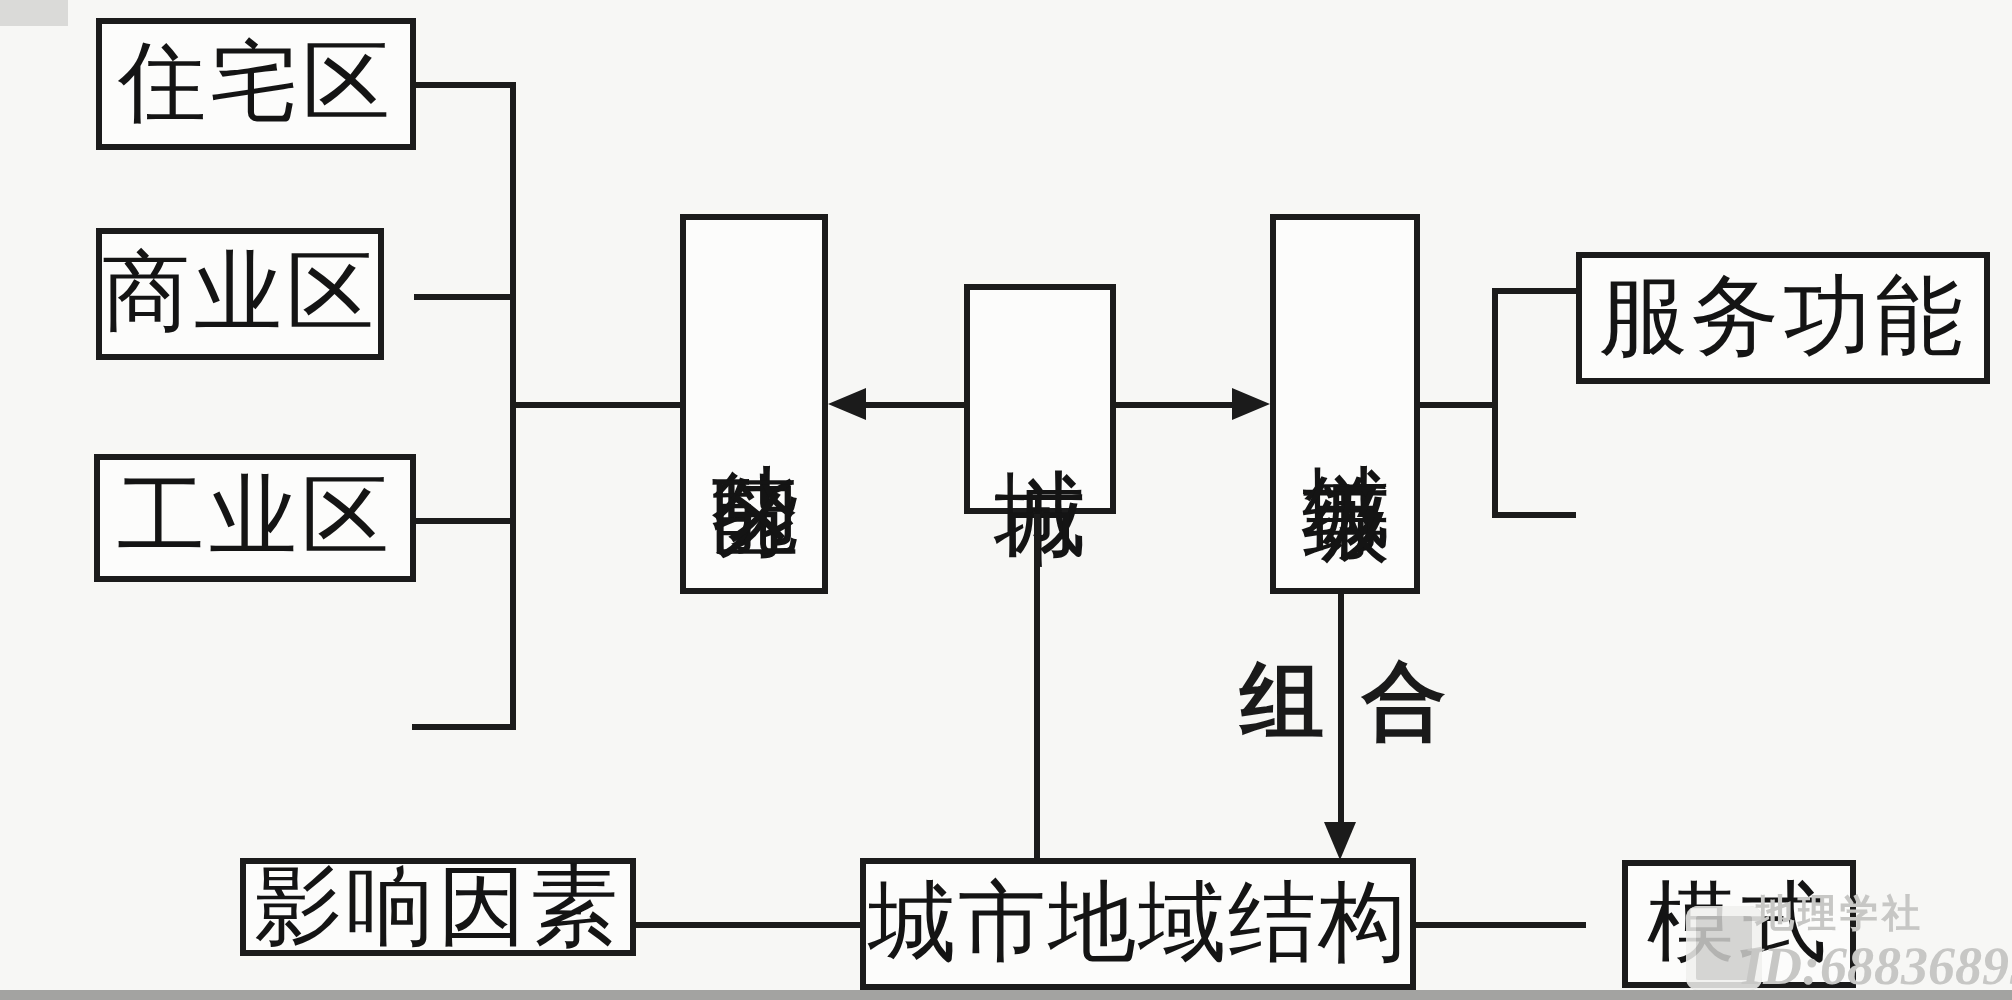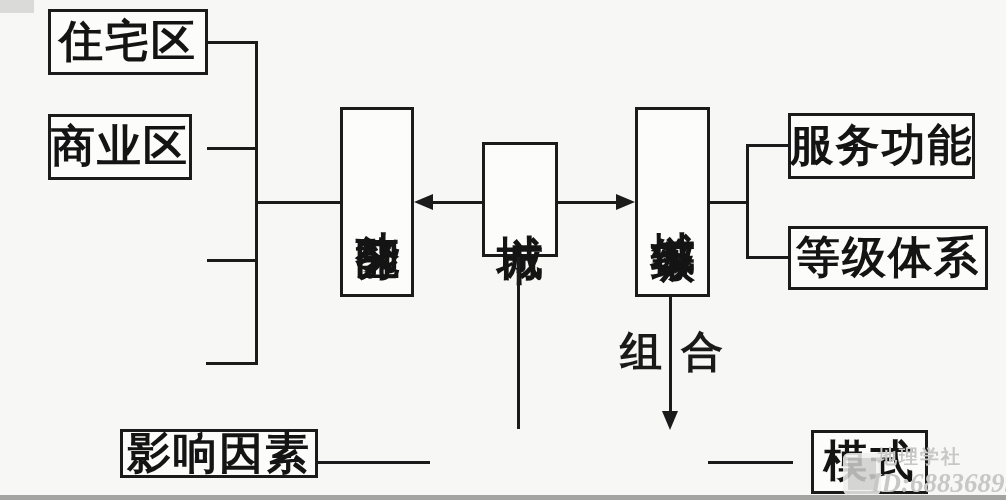"住宅区" .box { font-weight: 700 -> 400 }
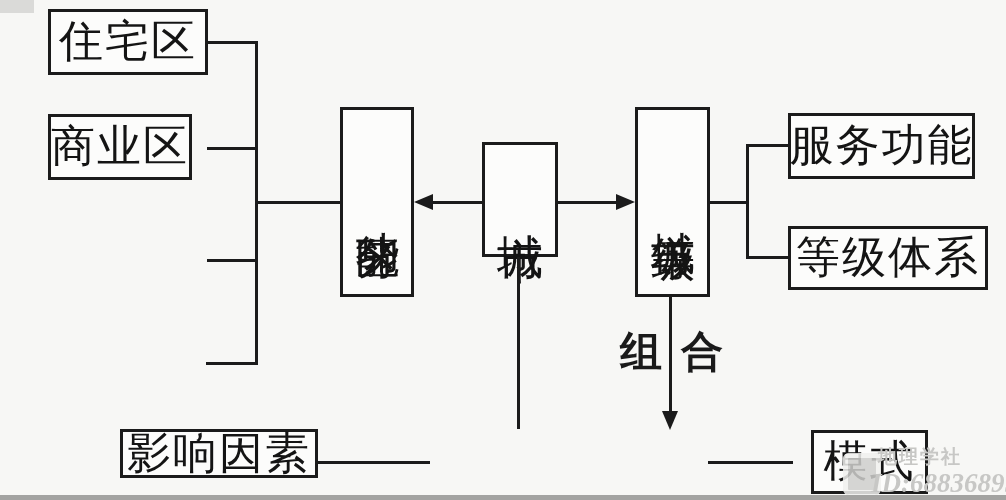"服务功能" div.box { top: 113px -> 126px; width: 187px -> 207px }
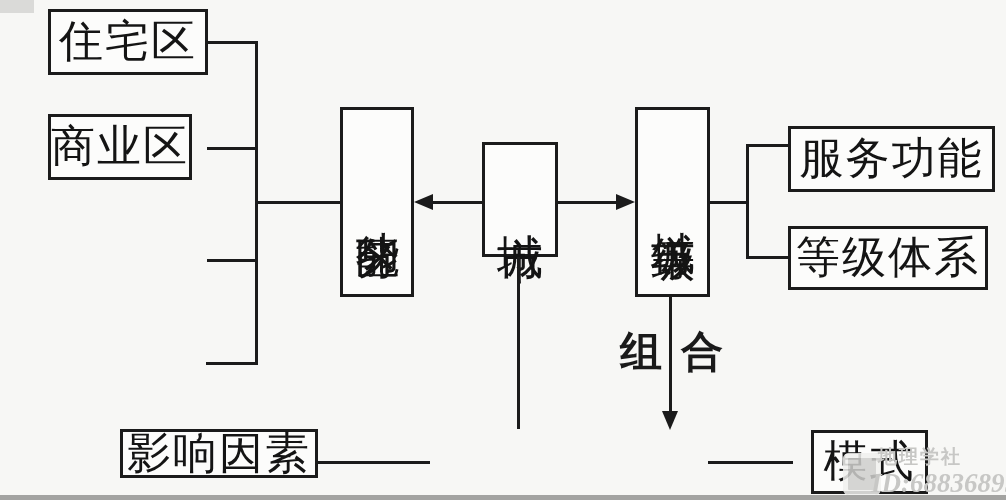"工业区" div.box { html: none -> <div> <span>工业区</span> </div> }
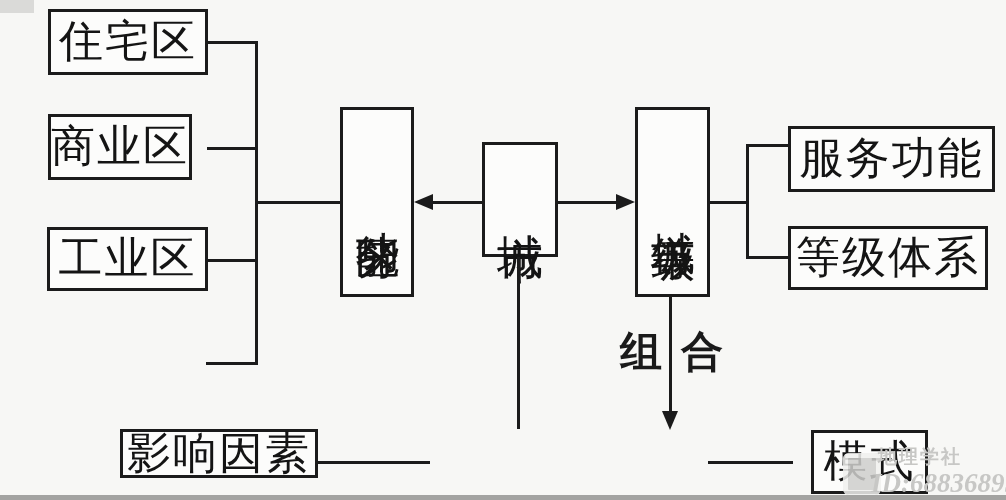"等级体系" div.box { html: <div> <span>等级体系</span> </div> -> none }
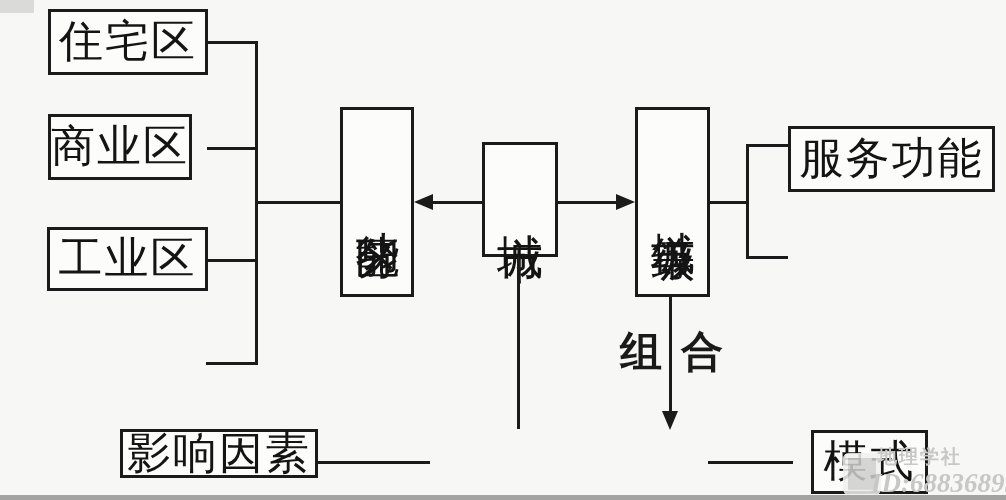"城市地域结构" div.box { html: none -> <div> <span>城市地域结构</span> </div> }
